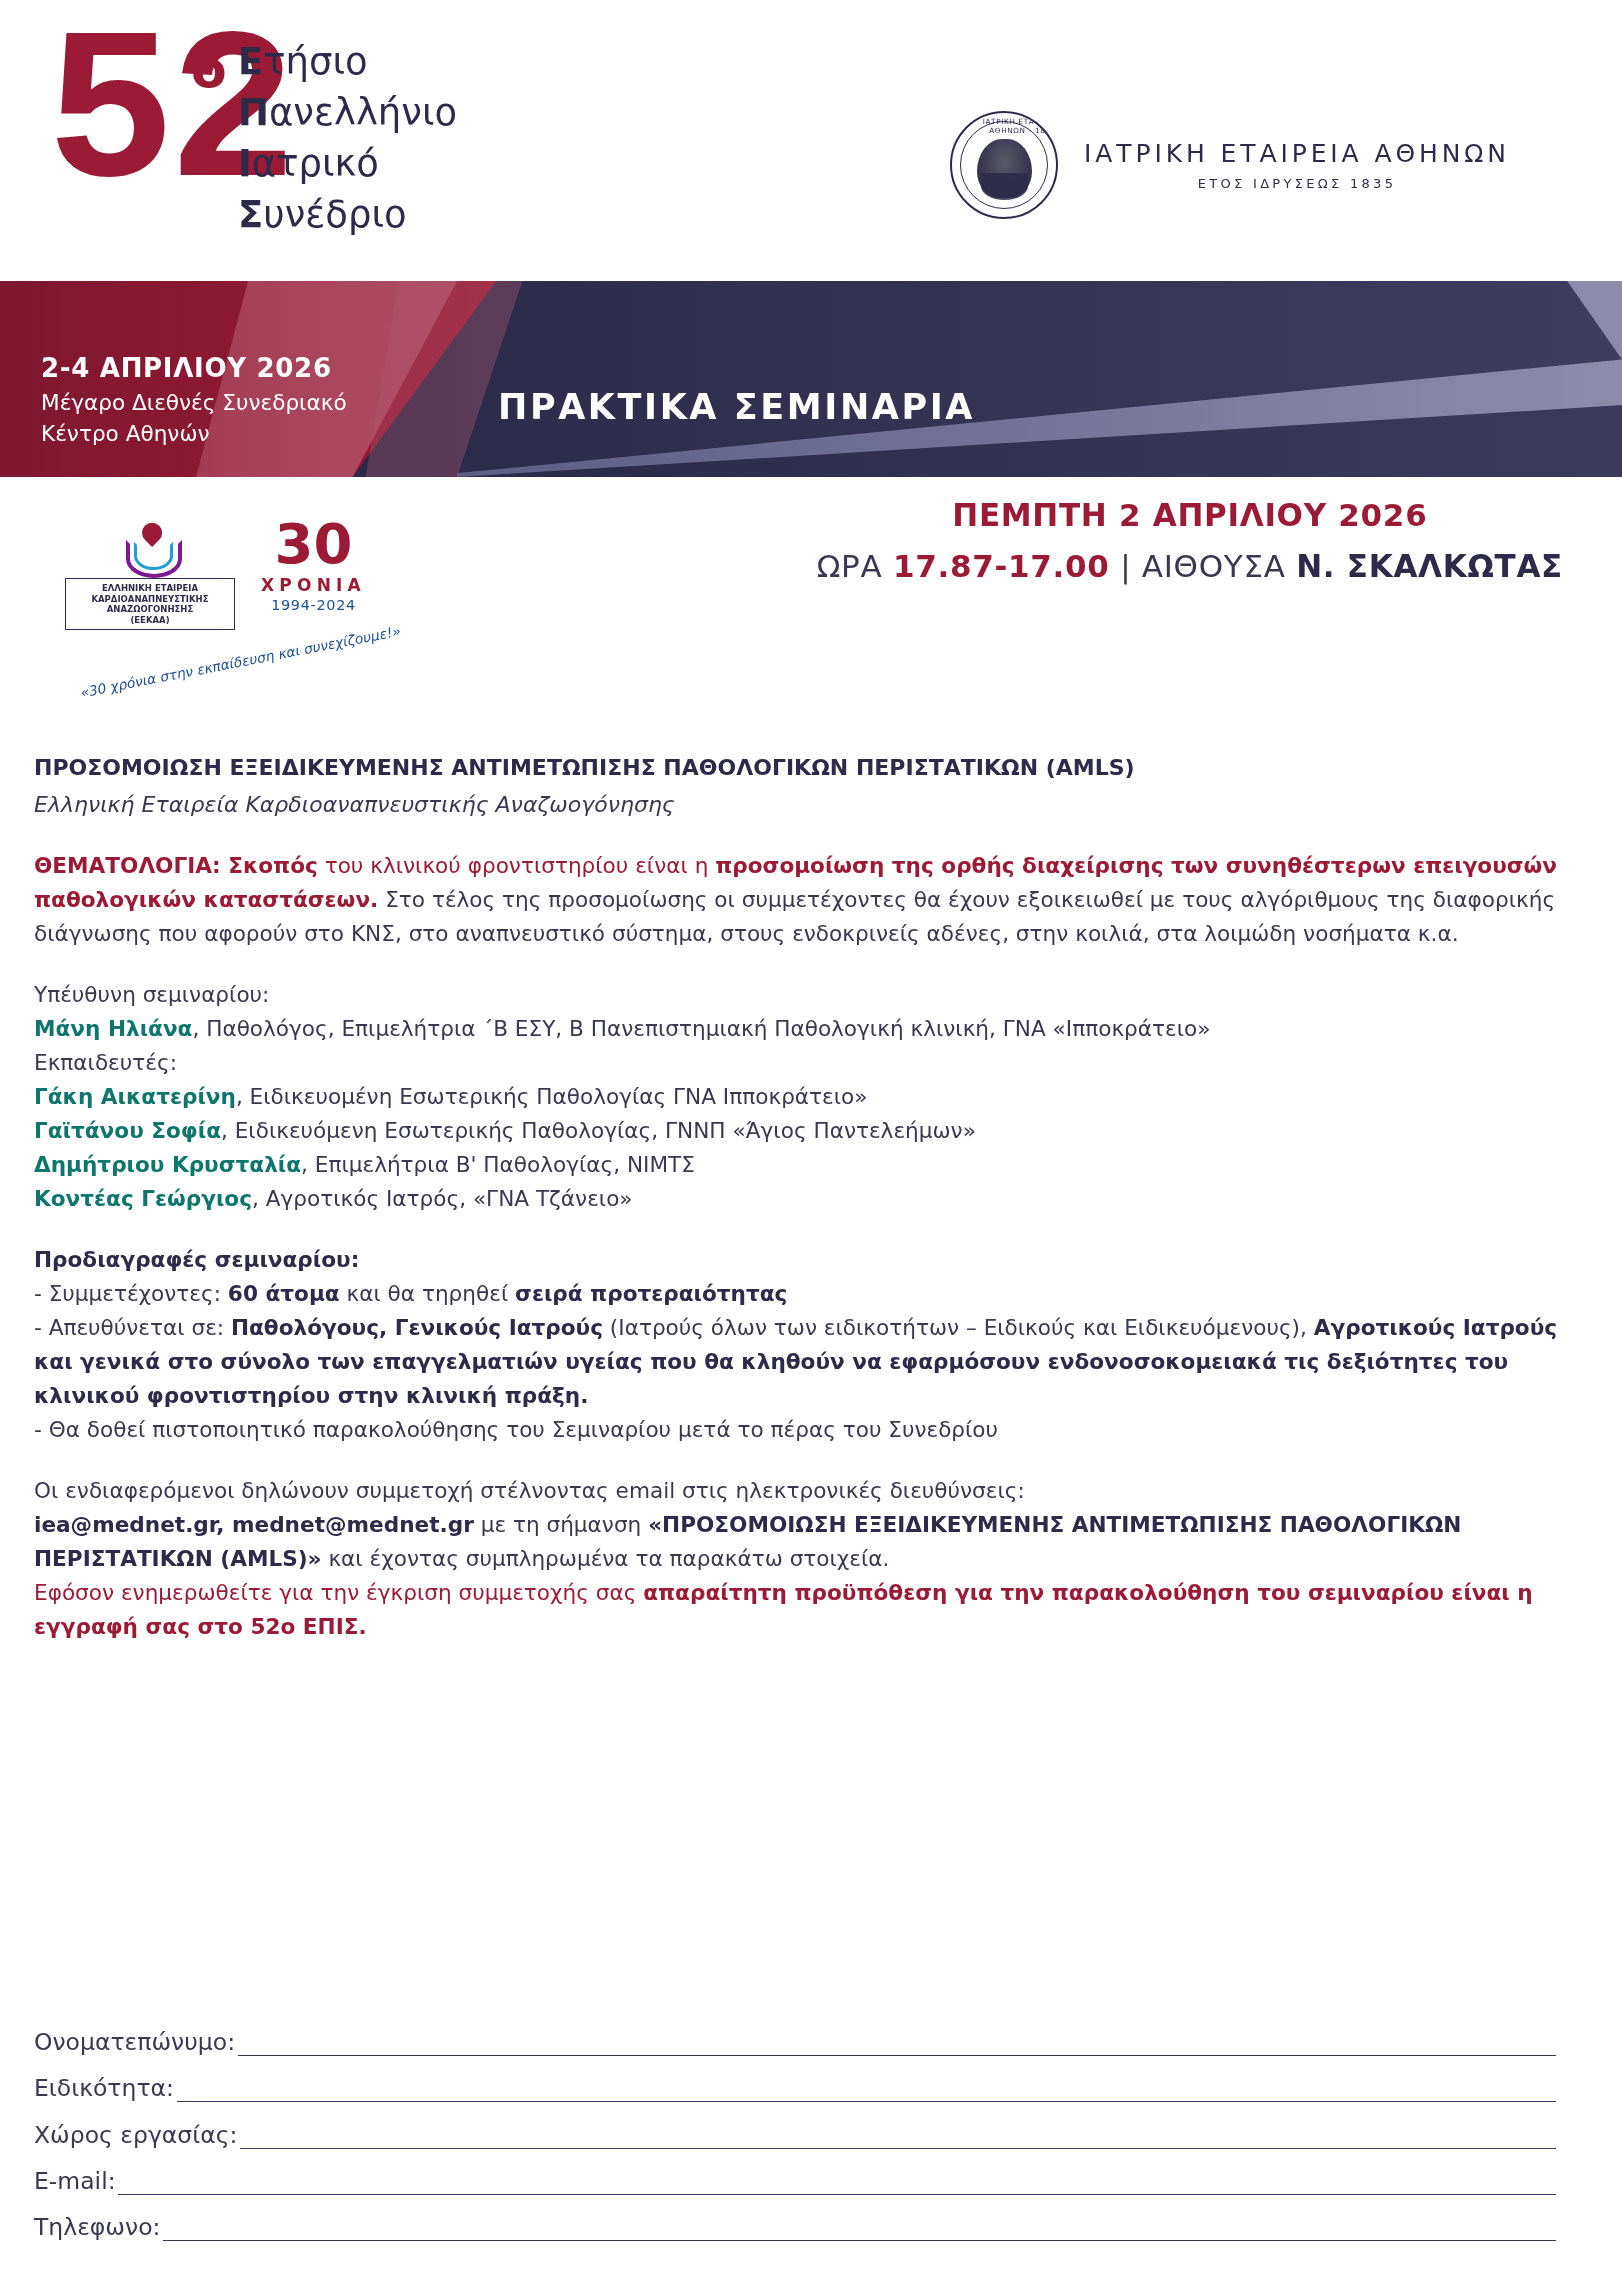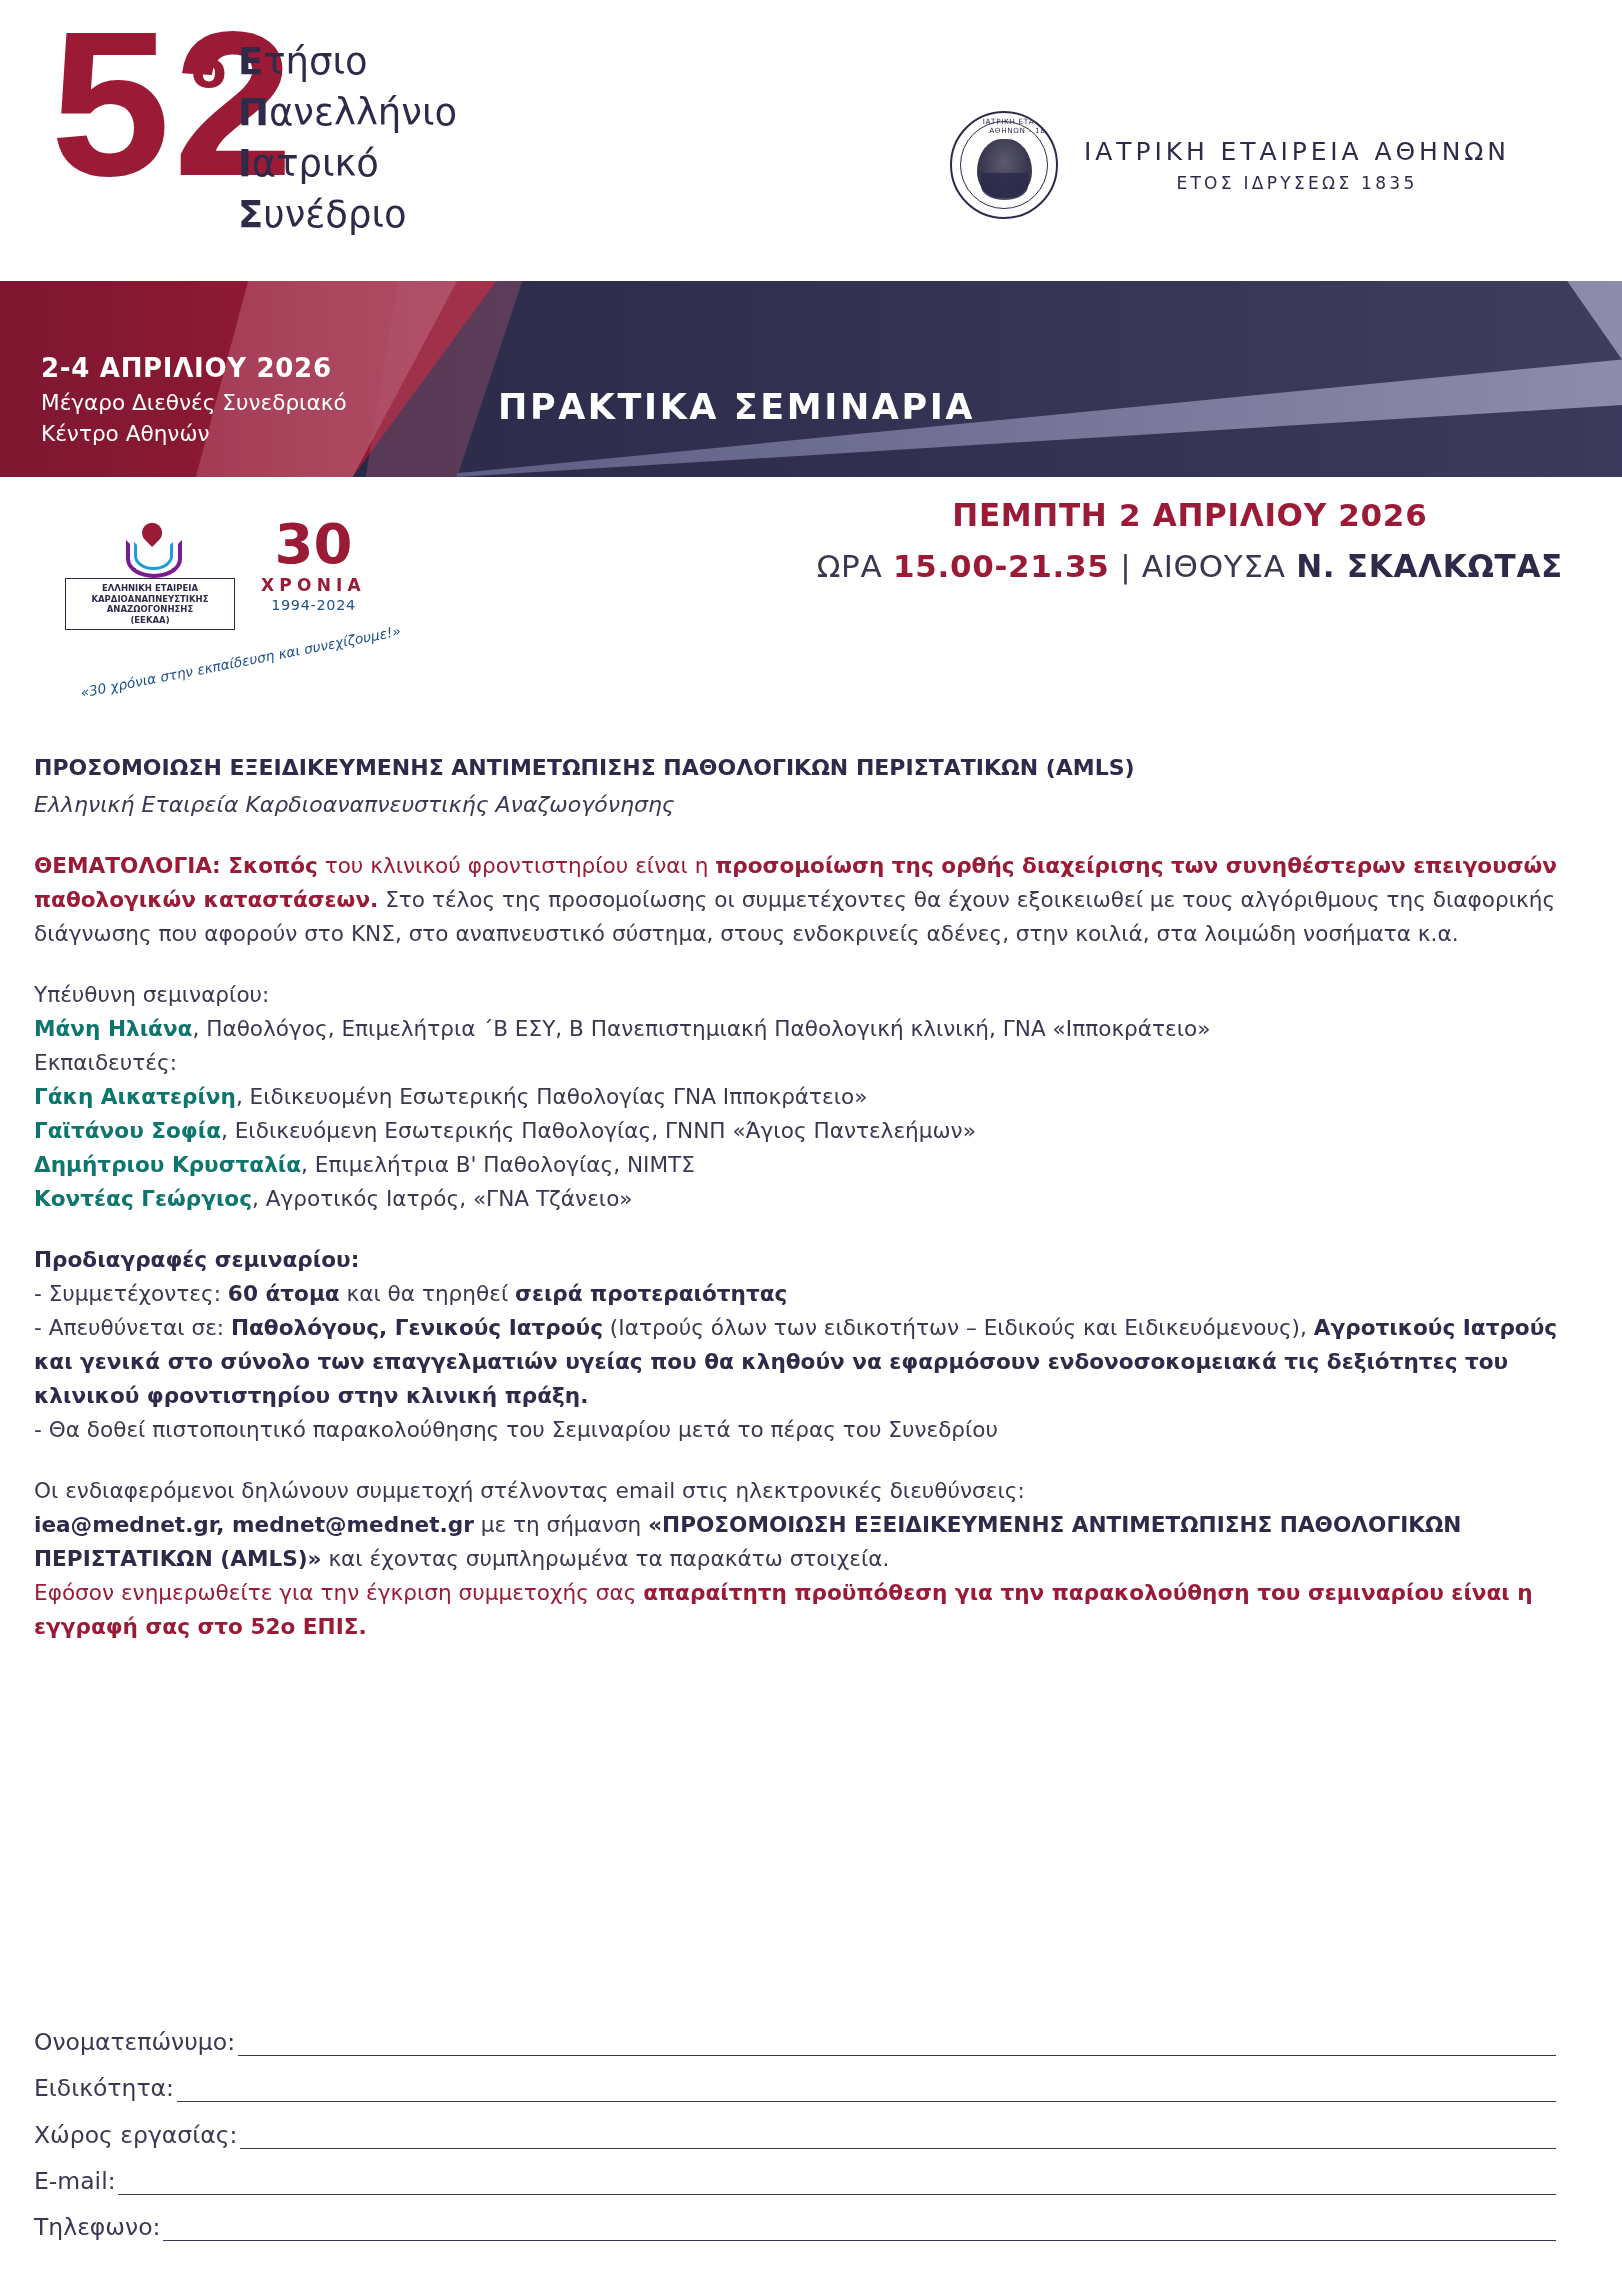"ΕΤΟΣ ΙΔΡΥΣΕΩΣ 1835" .seal-texts .l2 { font-size: 17px -> 13px }
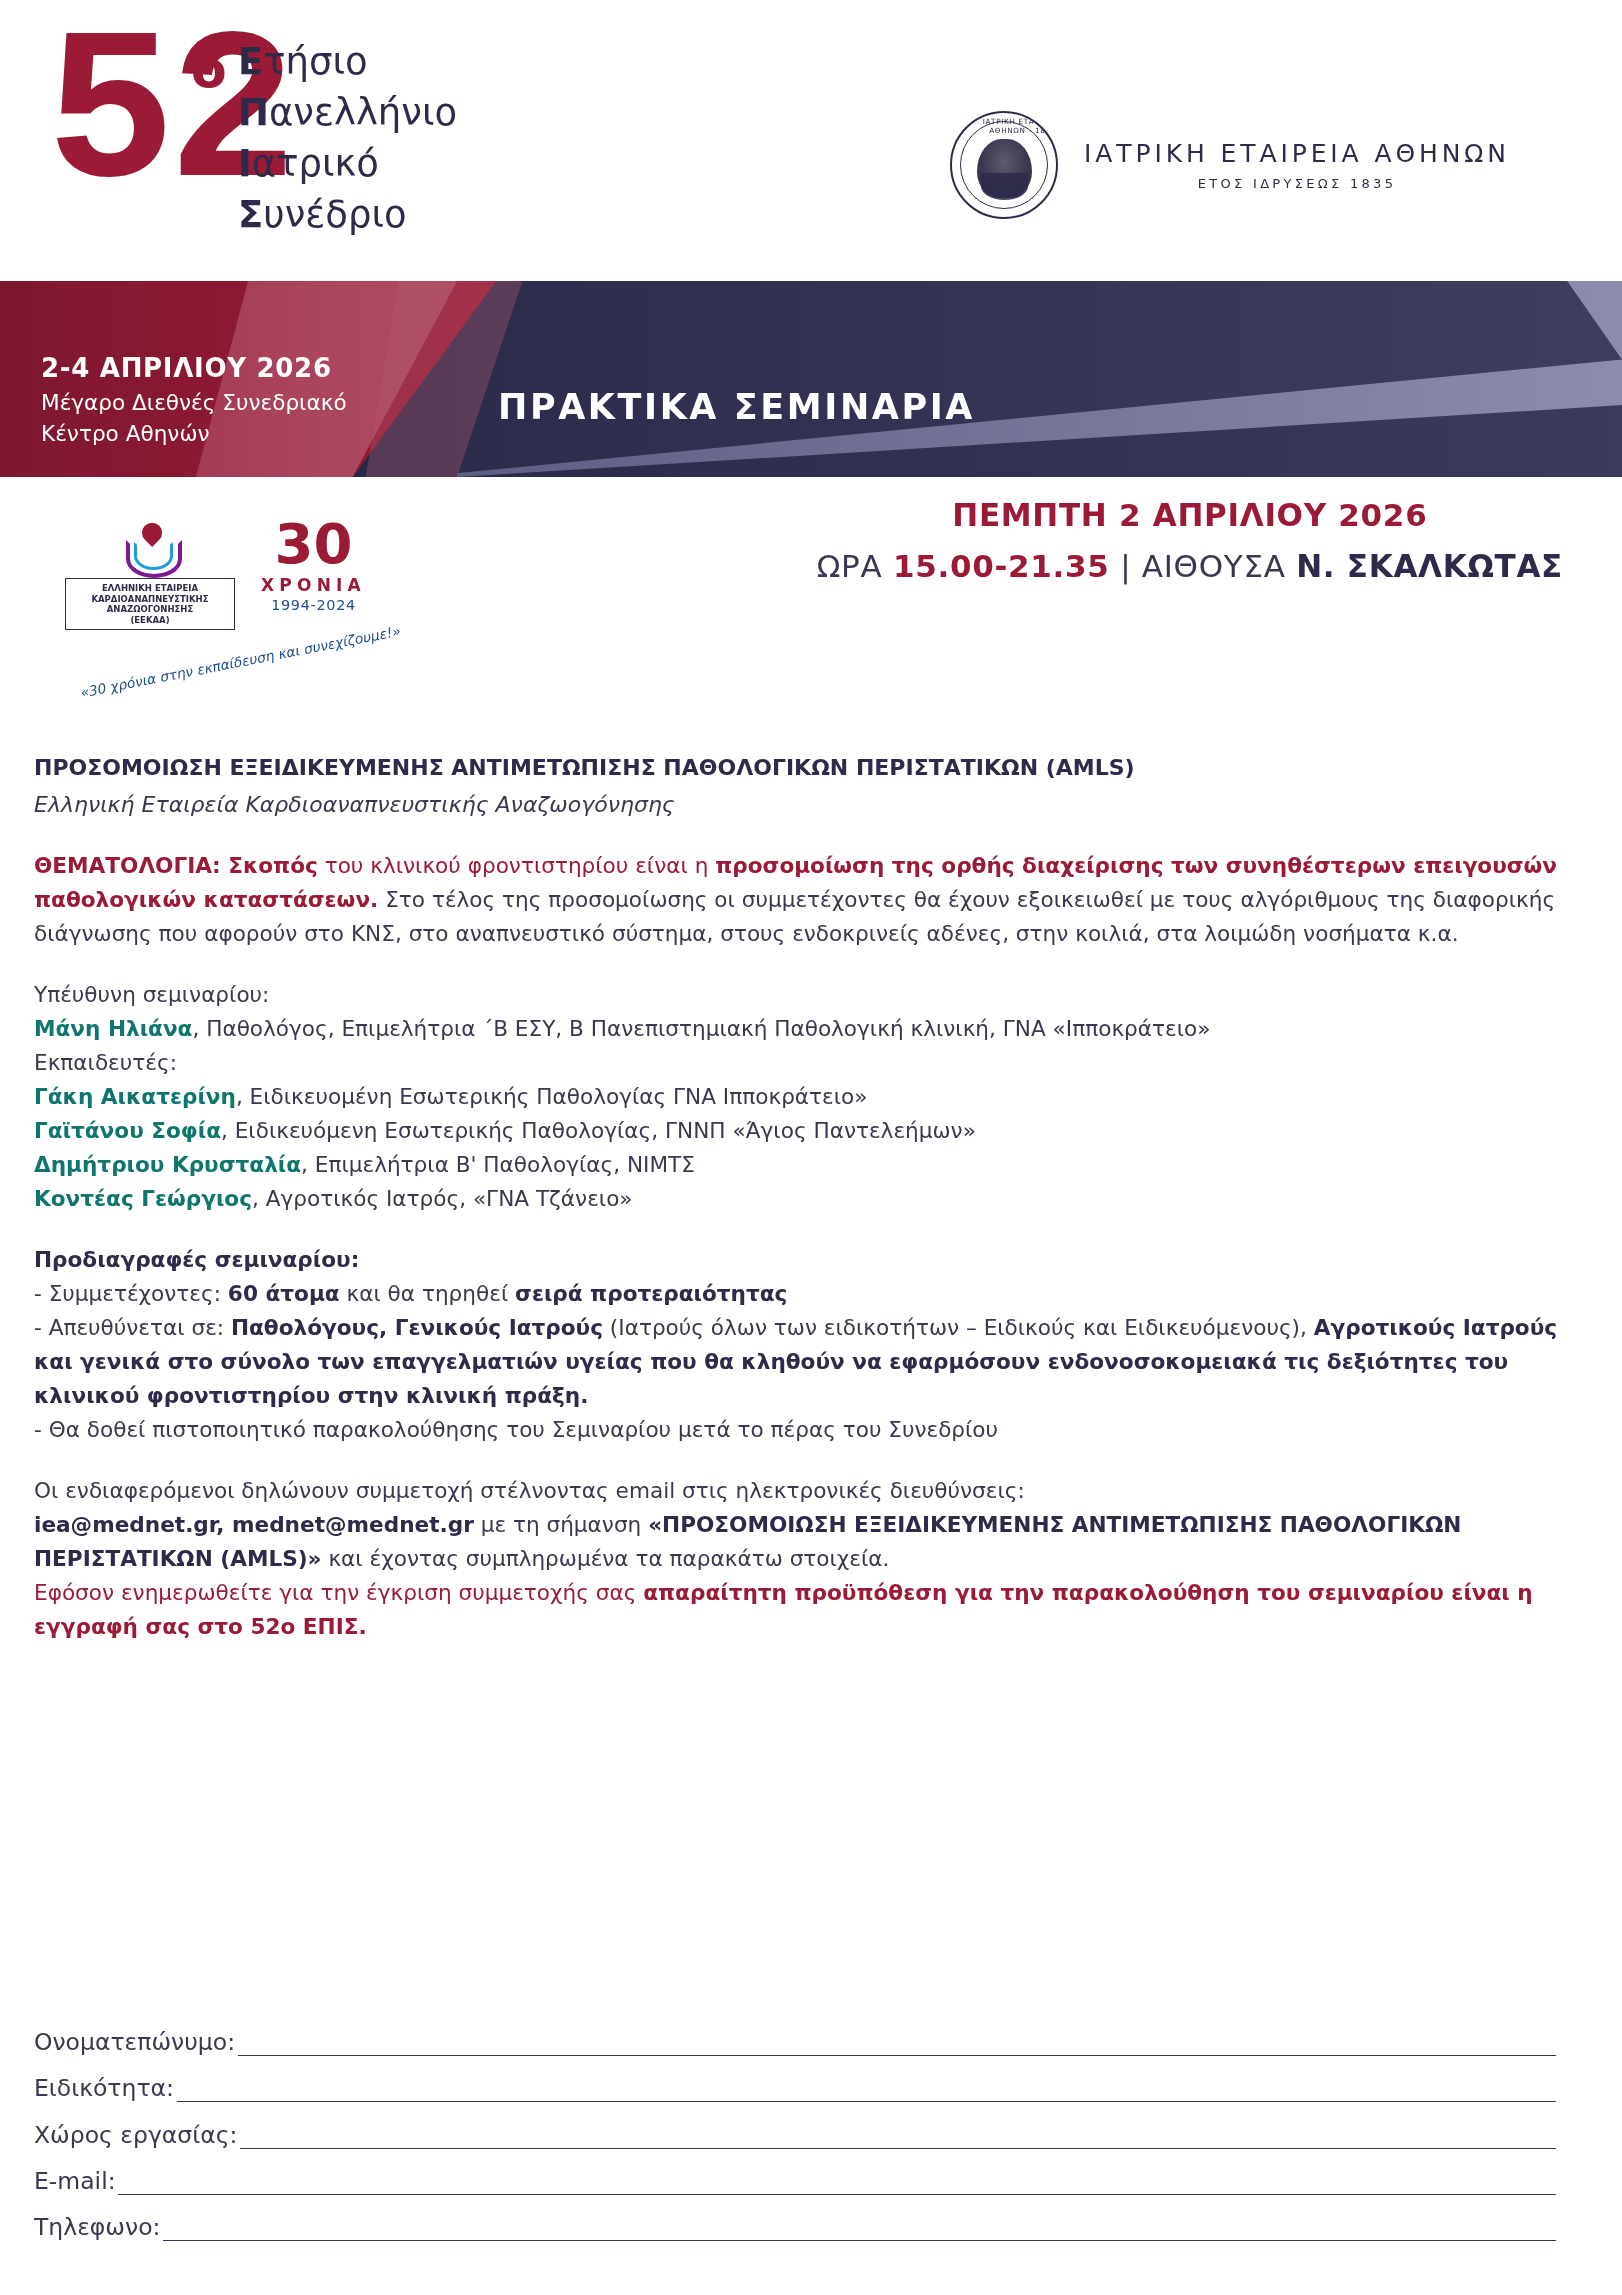"15.00-21.35" b { text: 15.00-21.35 -> 17.87-17.00 }
